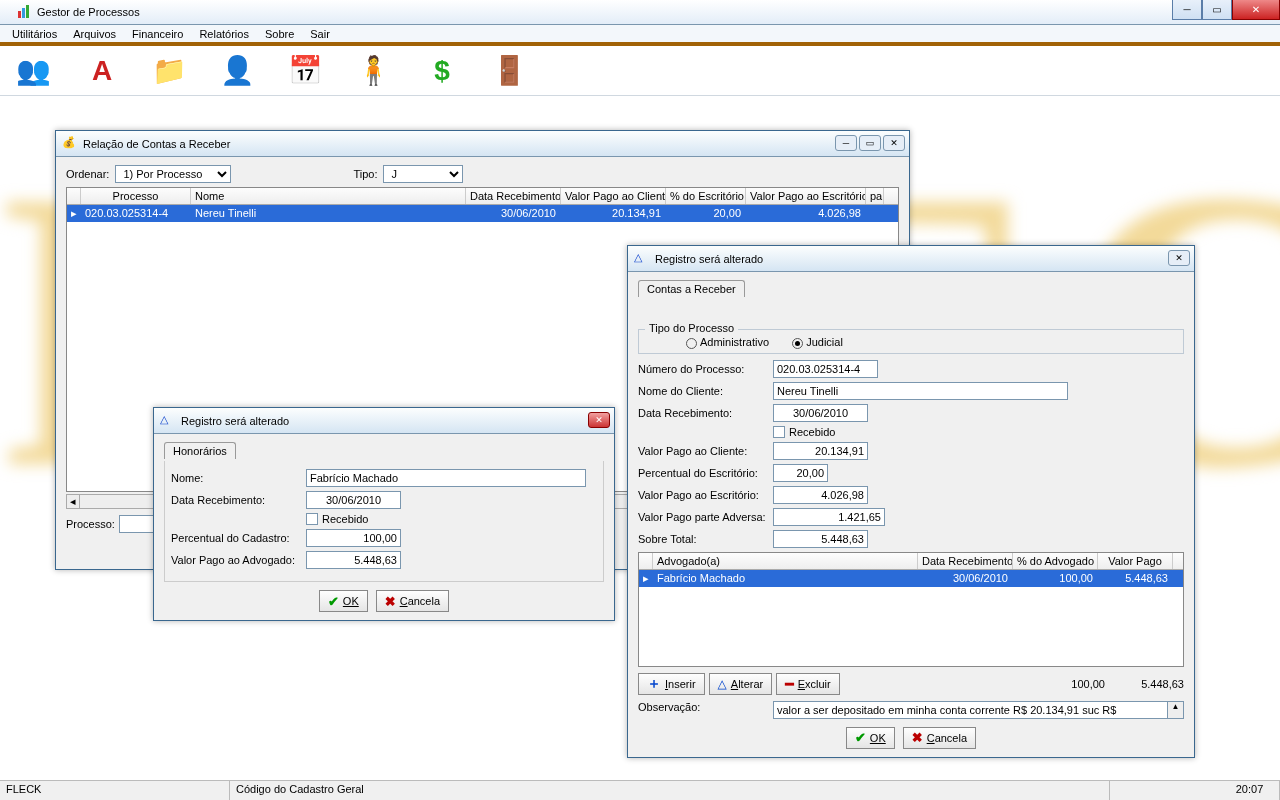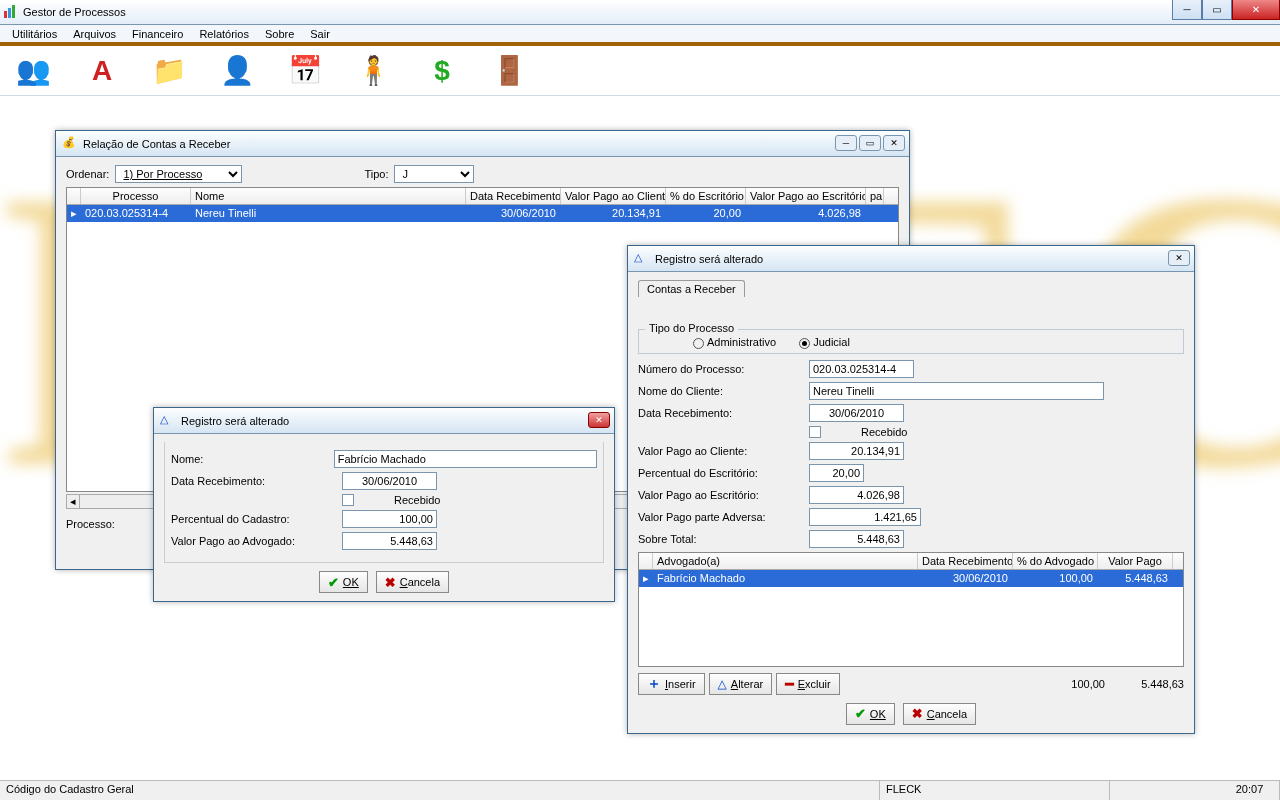"Gestor de Processos" .main-titlebar { padding-left: 2px -> 16px }
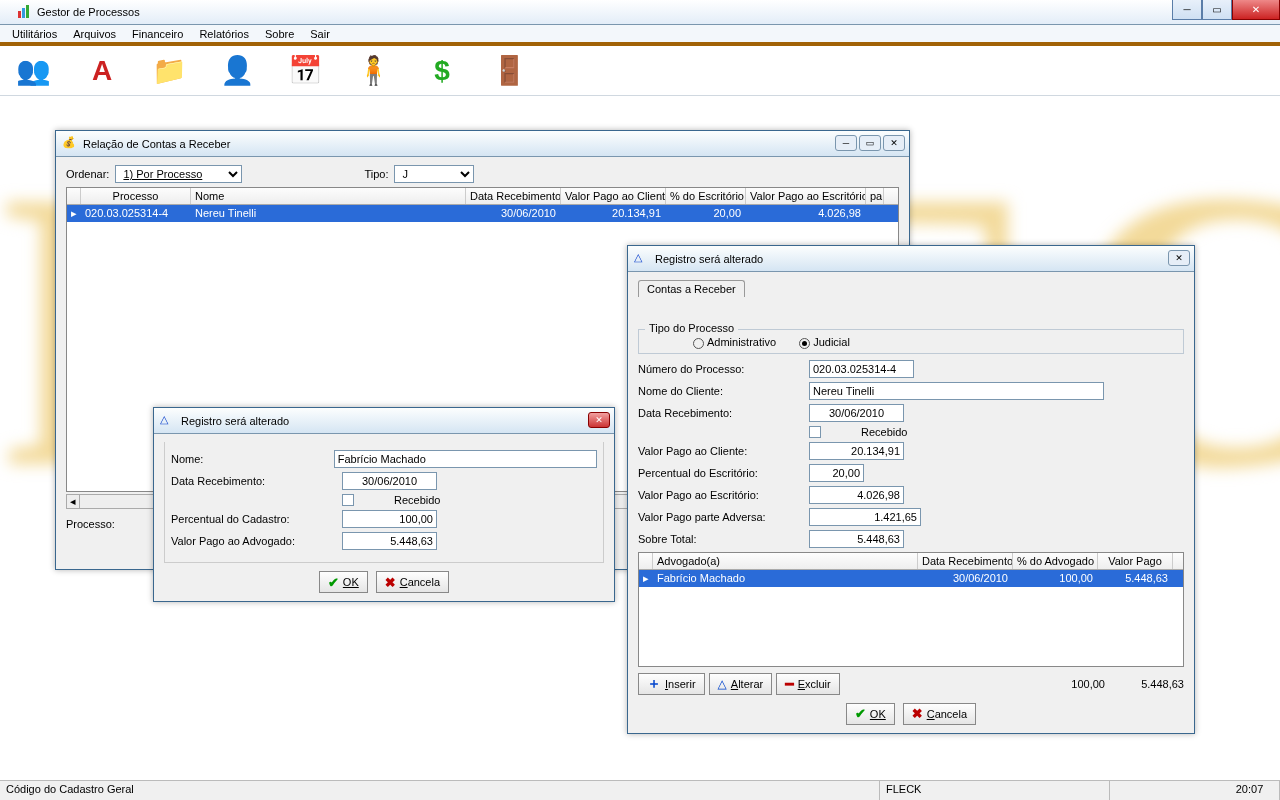"1) Por Processo" select { text-decoration: underline -> none; width: 127px -> 116px }
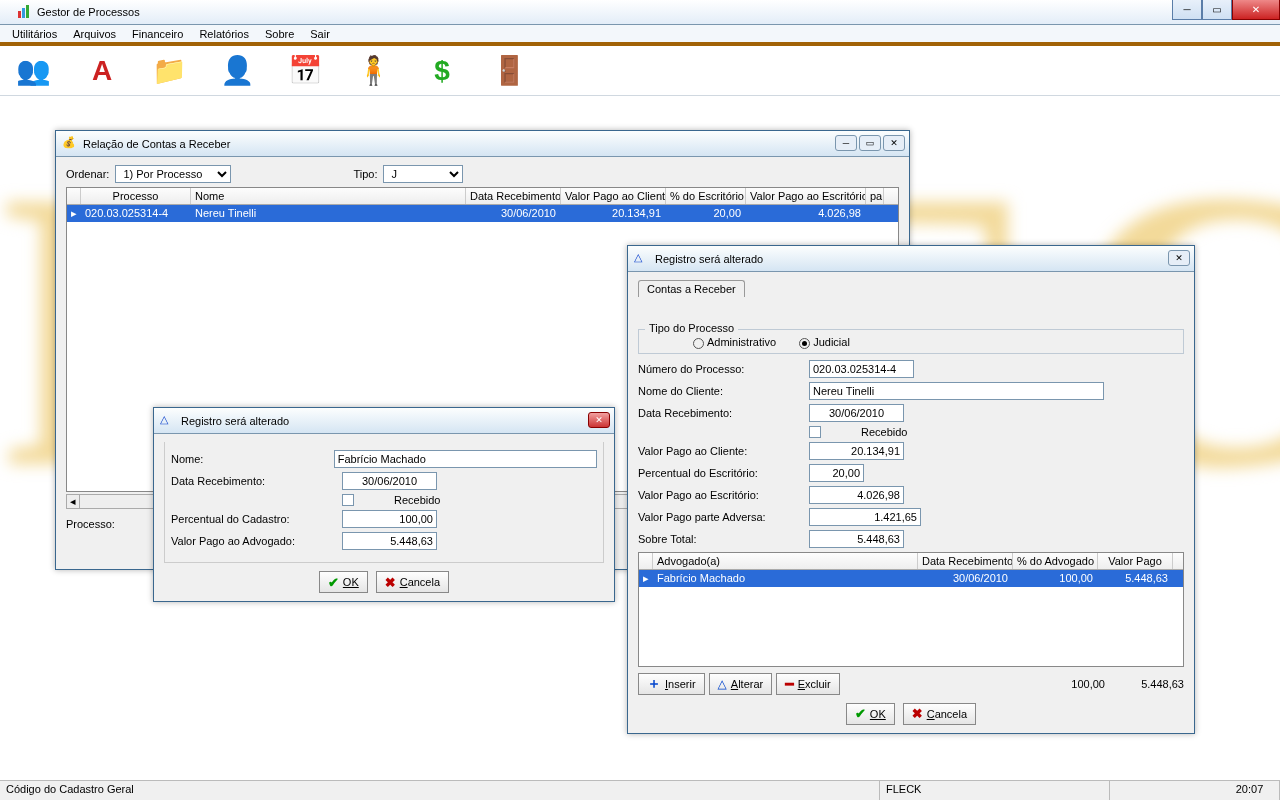"Tipo do Processo" .group { padding: 6px 24px 4px -> 6px 17px 4px }
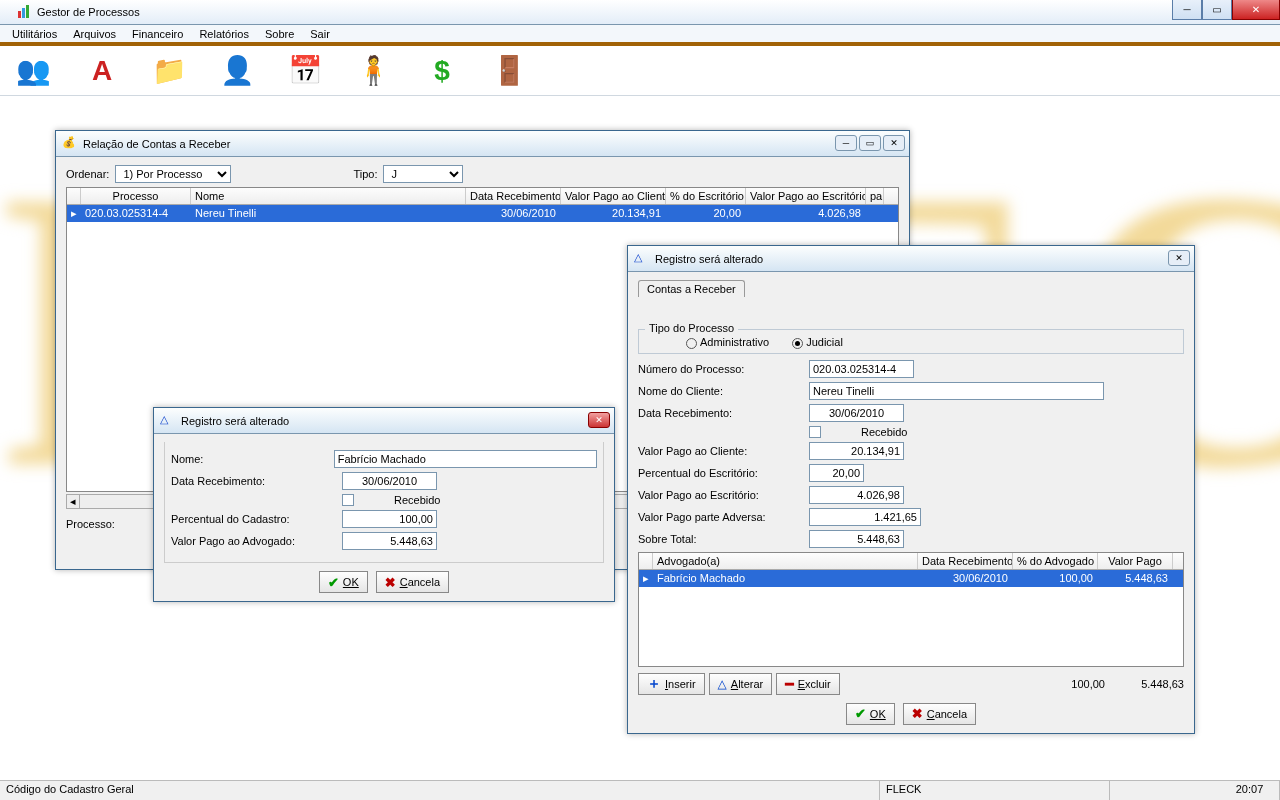"Número do Processo:" .form-row { gap: 36px -> none }
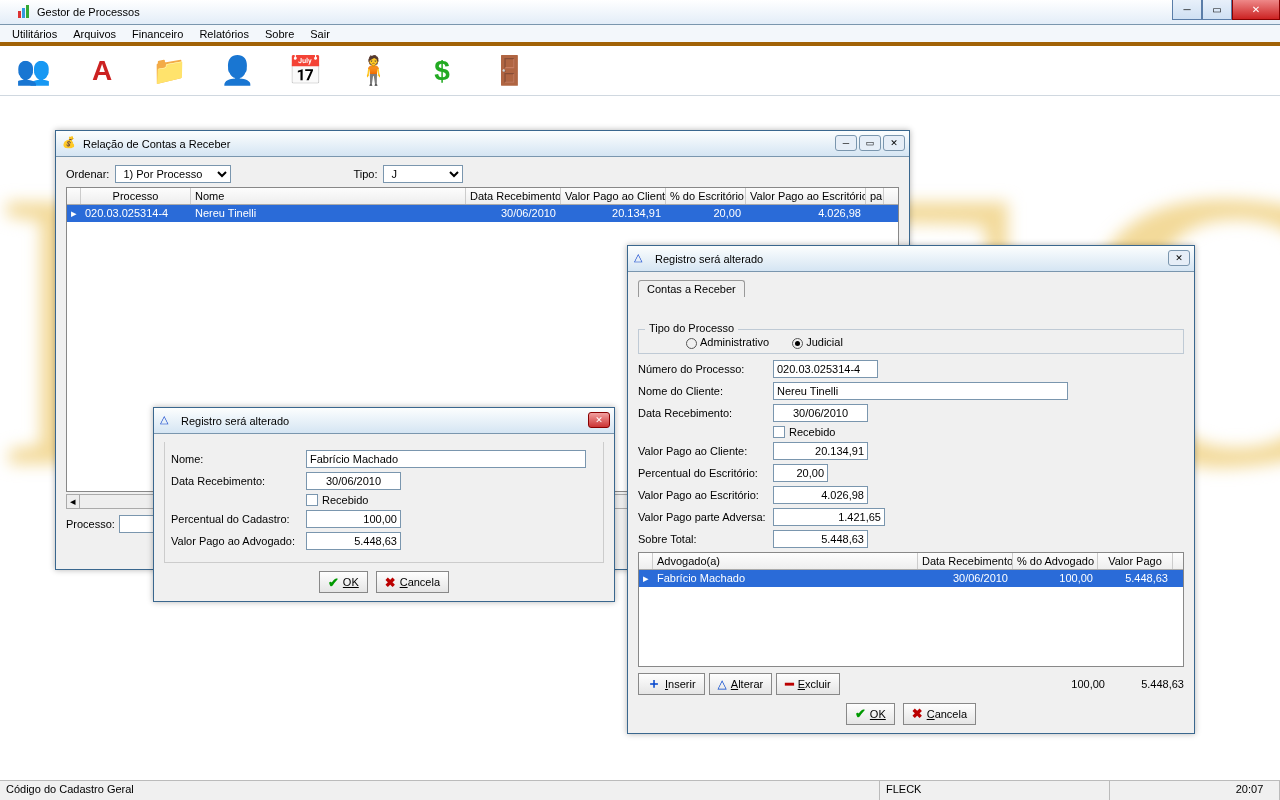"Honorários" div.tabstrip { html: none -> <div> <div>Honorários</div> </div> }
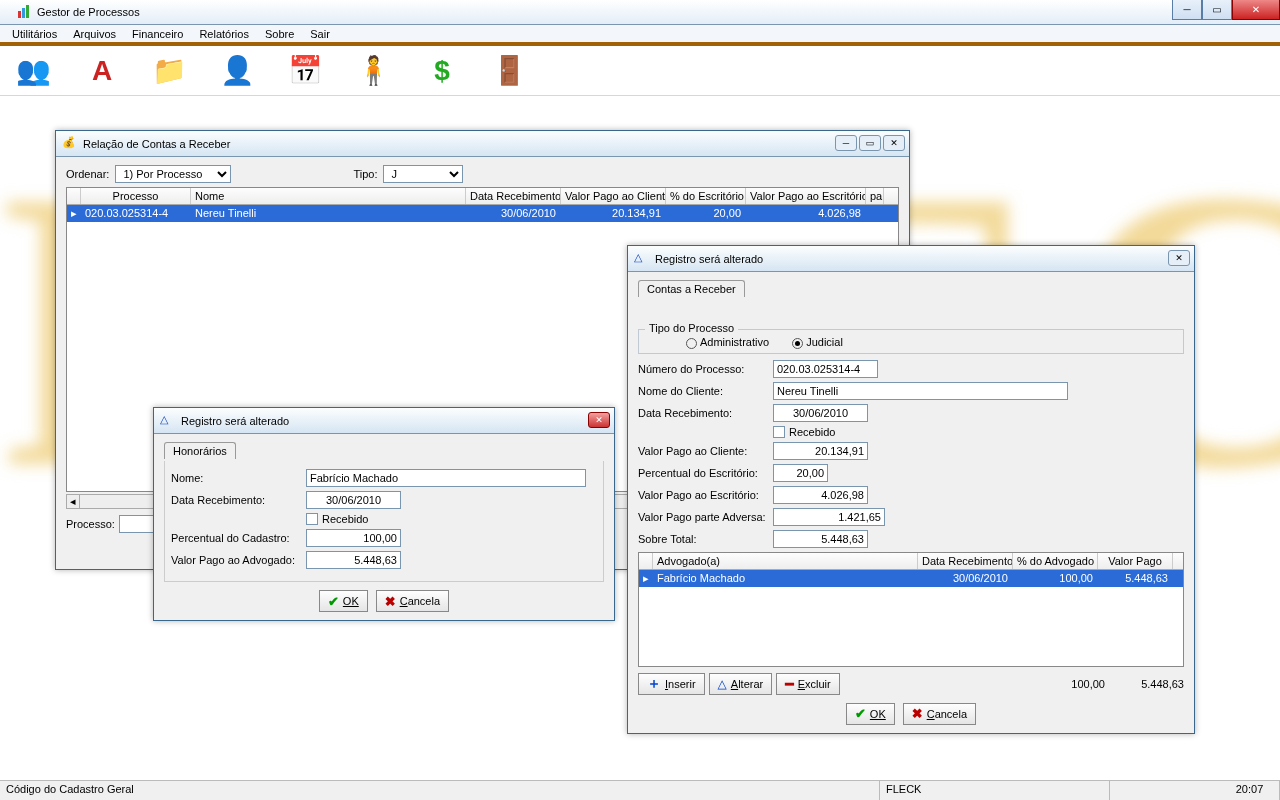"Observação:" div.form-row { html: none -> <div> <label>Observação:</label> <div> <input> <div> <span>▲</span> </div> </div> </div> }
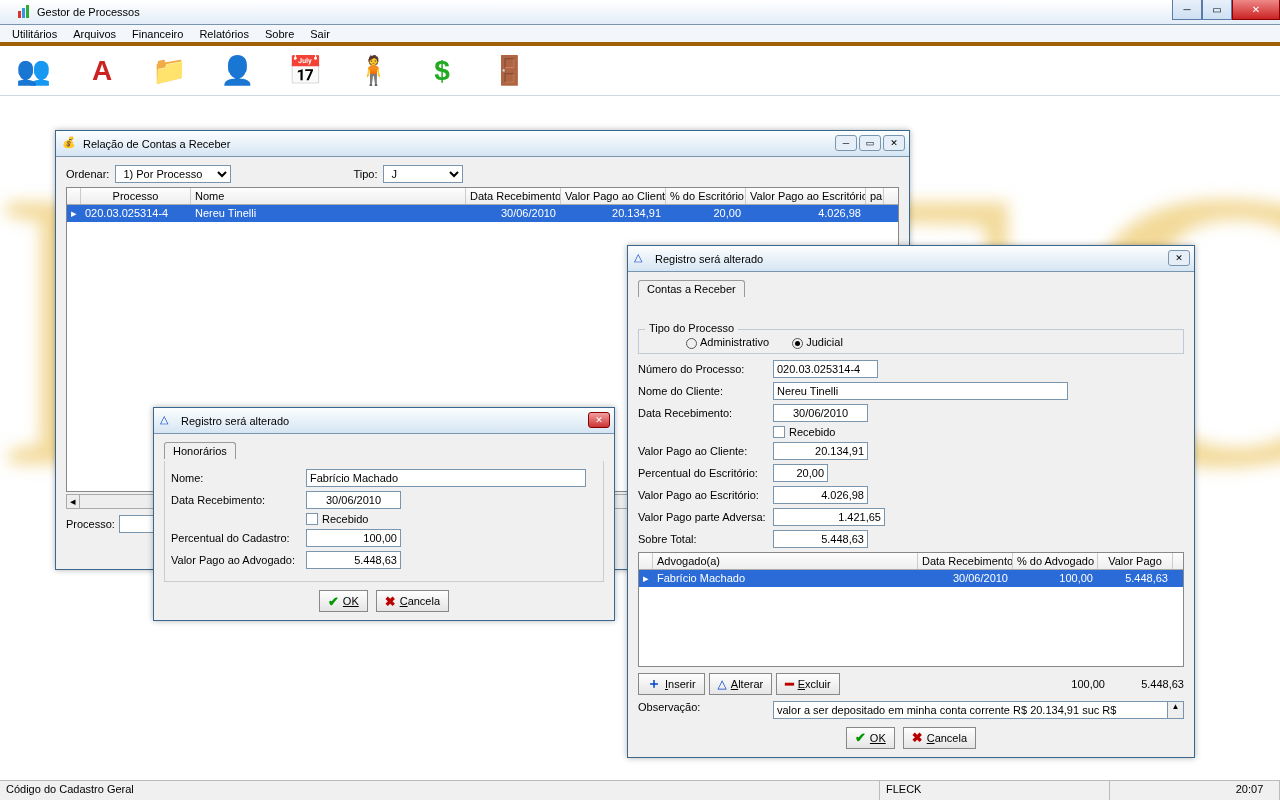"Código do Cadastro Geral" div { order: before "FLECK" -> after "FLECK" }
